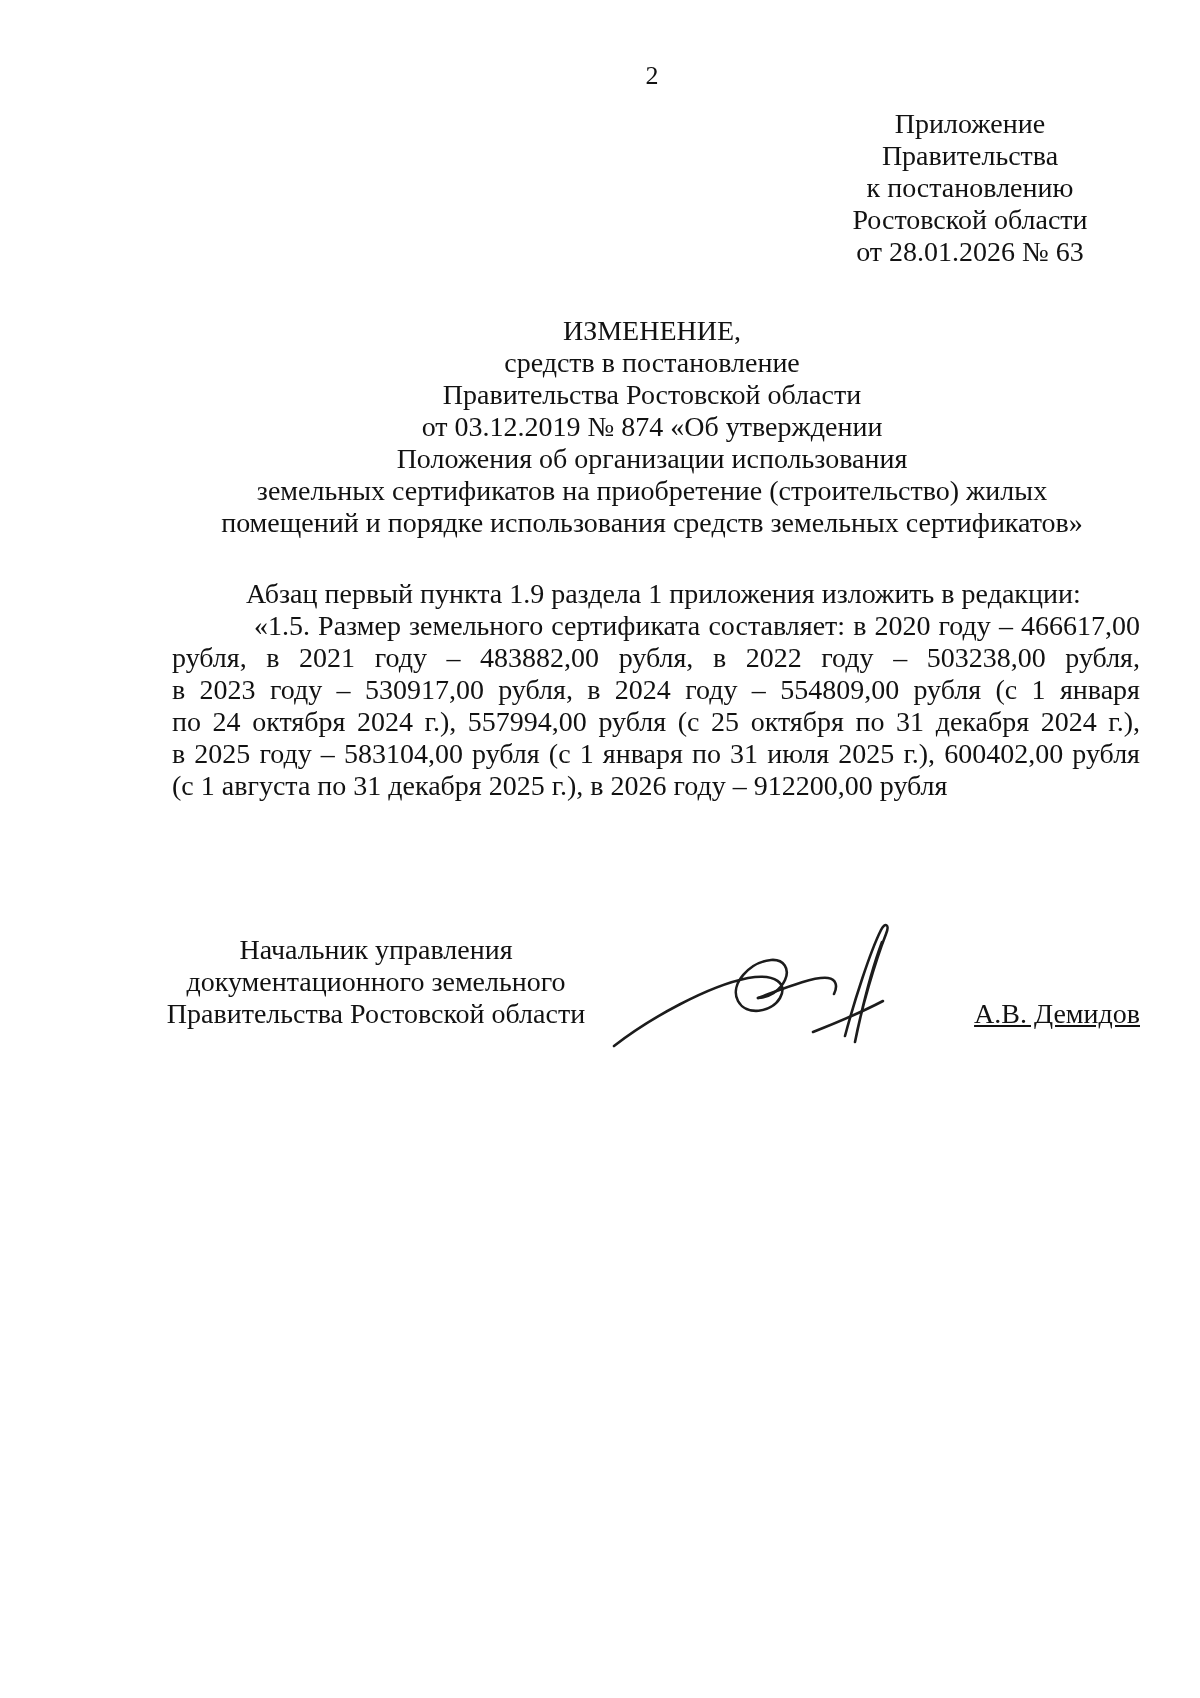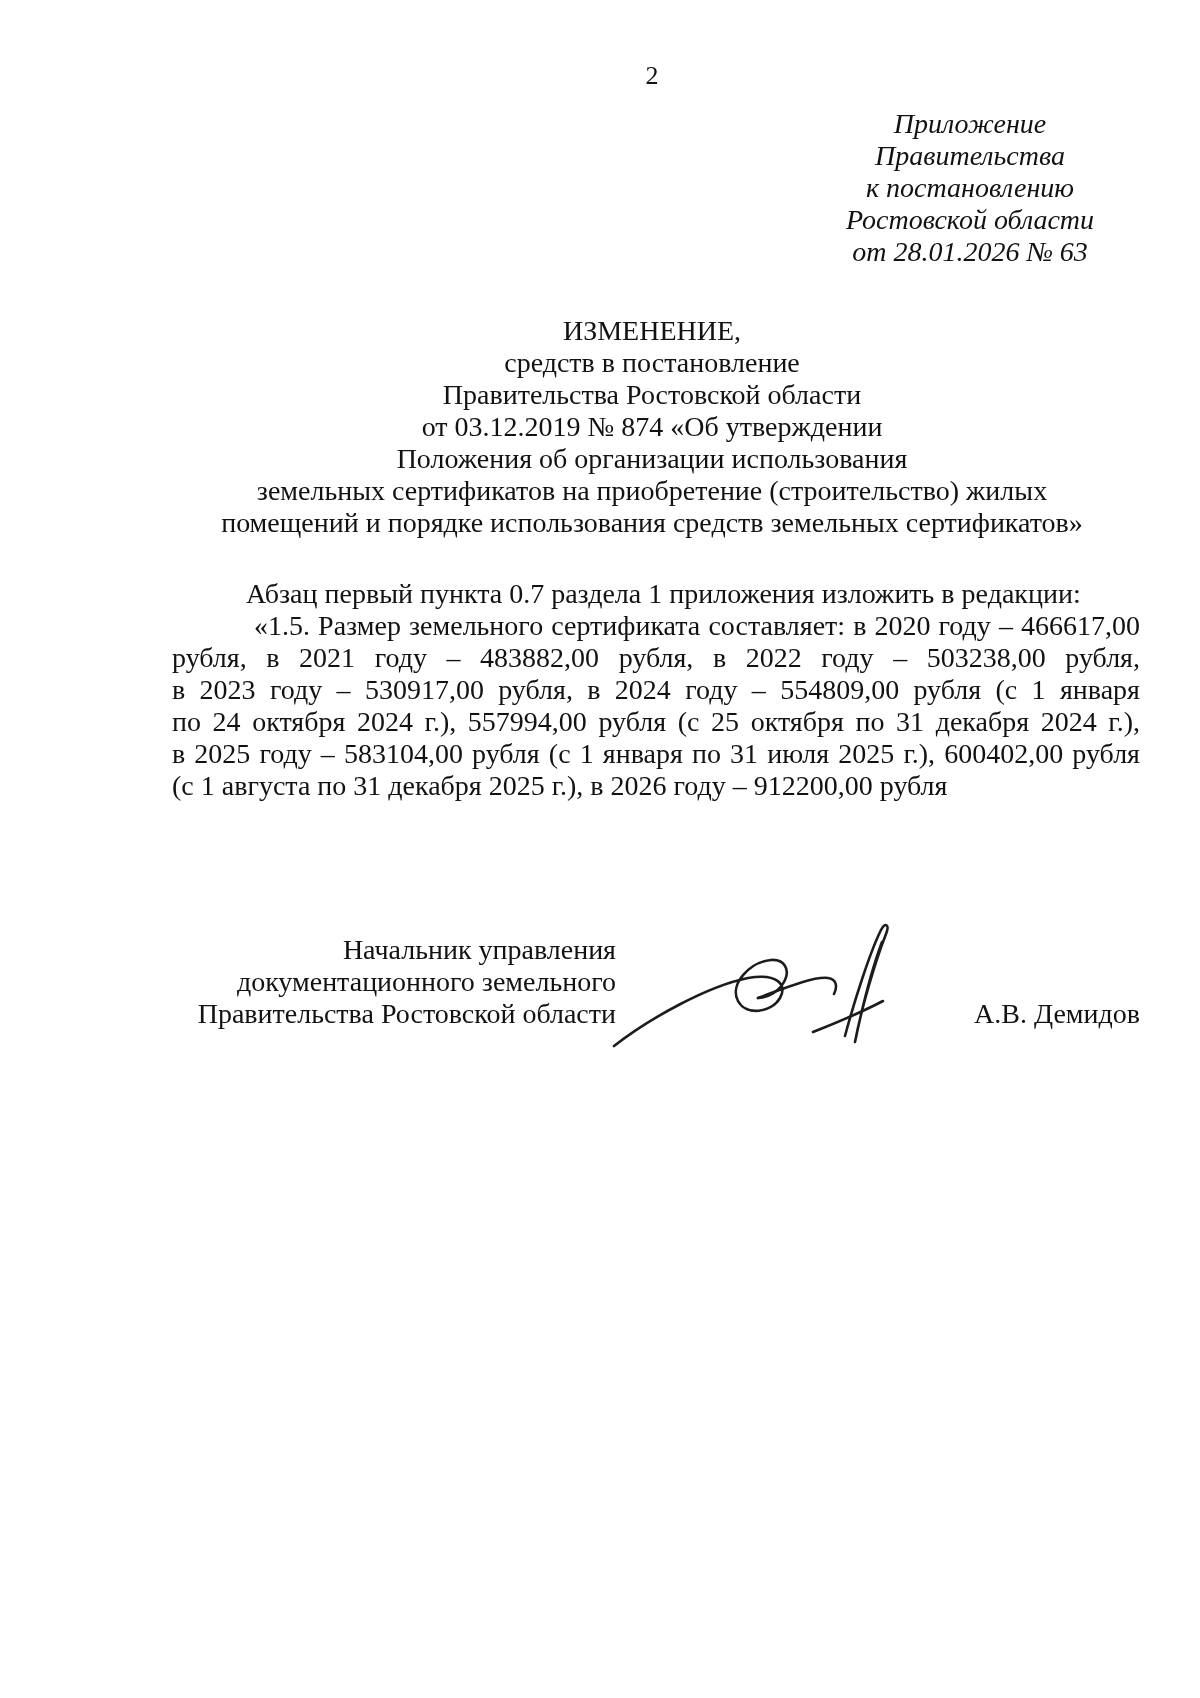"Приложение" .appendix-block div { font-style: italic -> none }
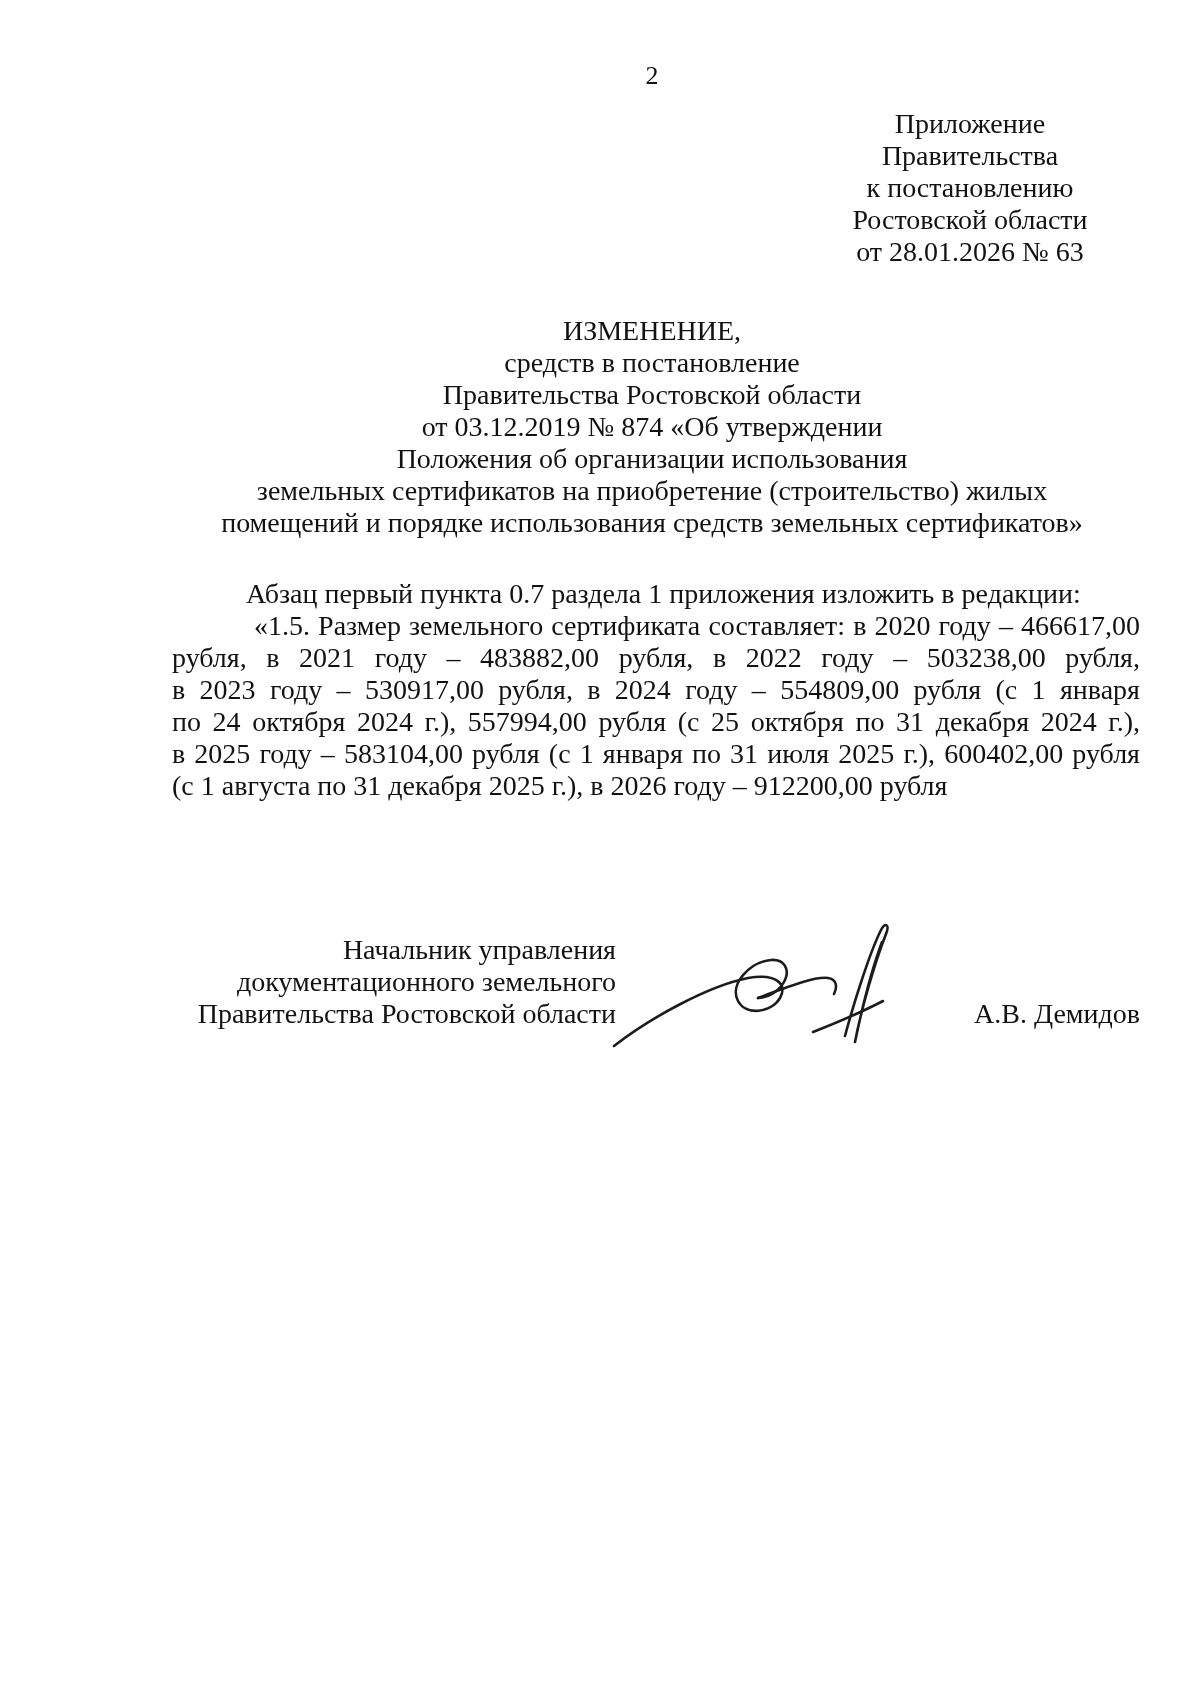"Абзац первый пункта 0.7 раздела" div.abs { text: 0.7 -> 1.9 }
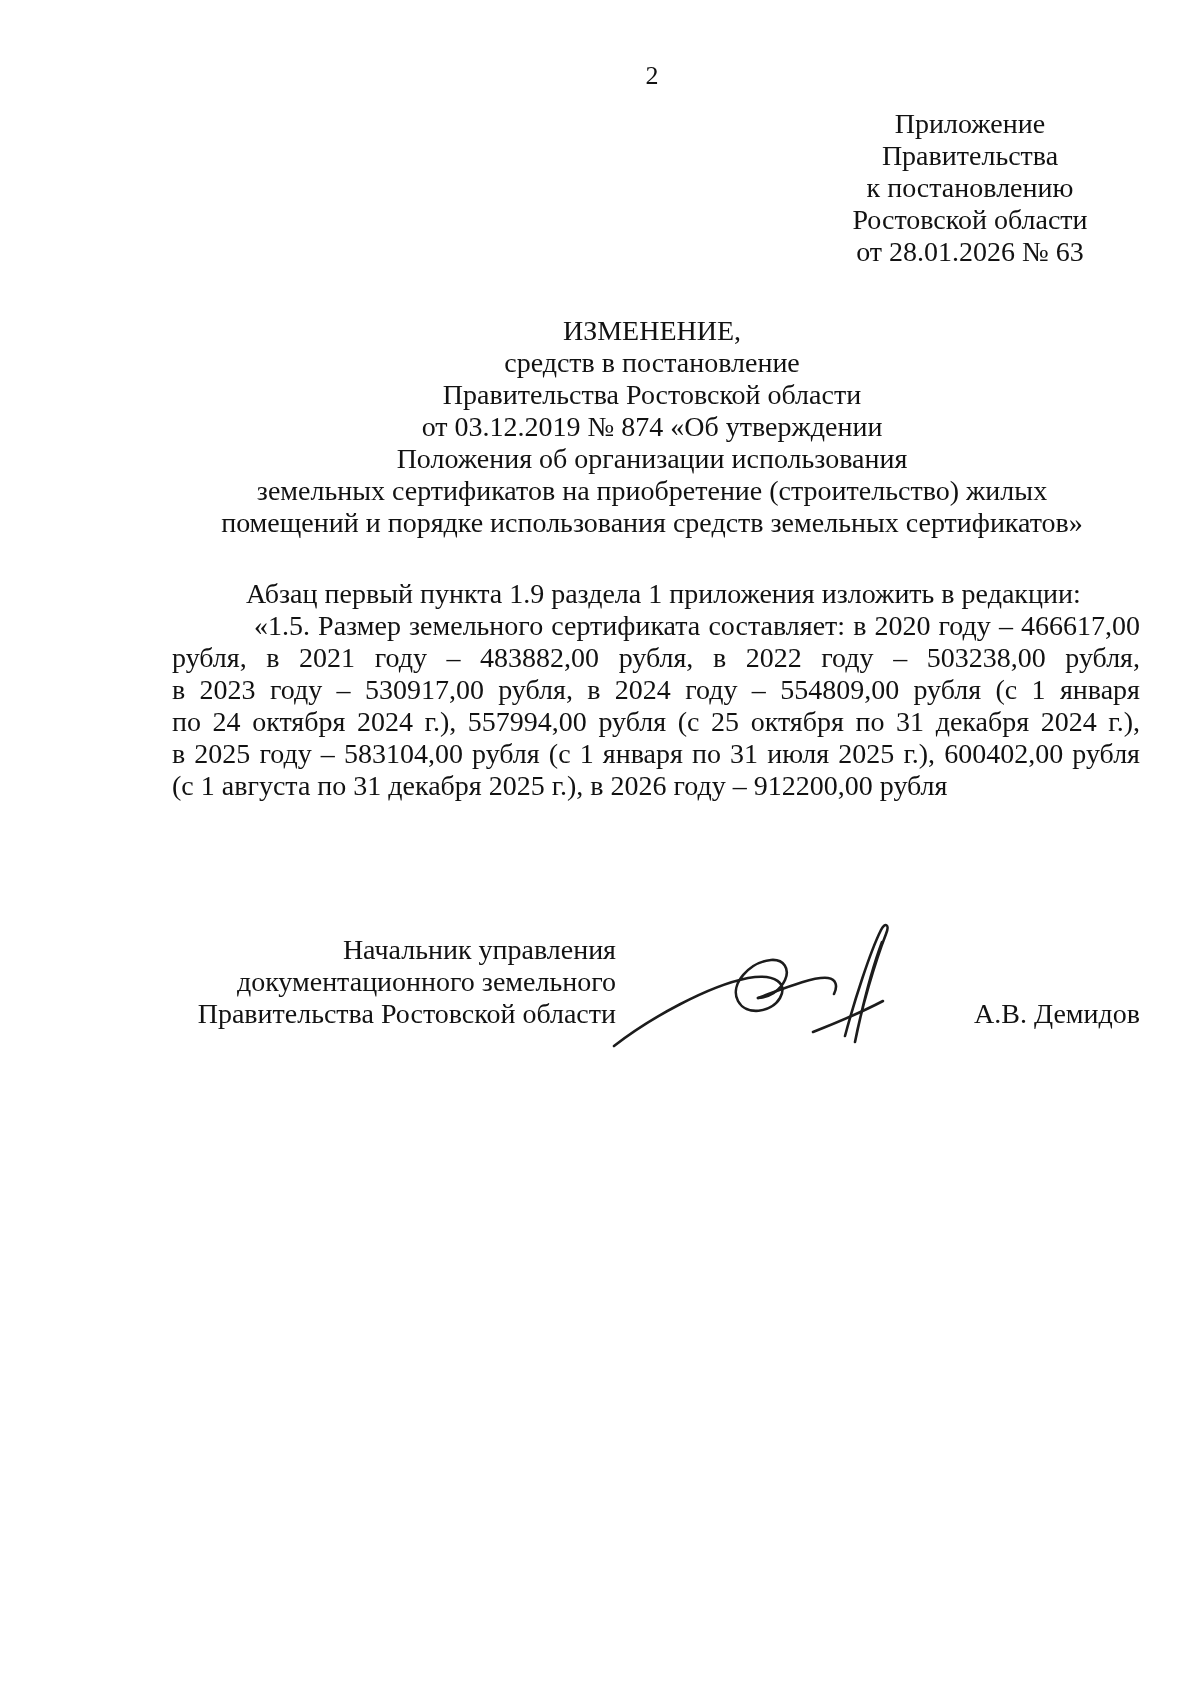"Начальник управления" .job-title-block { left: 180px -> 158px; text-align: right -> center }
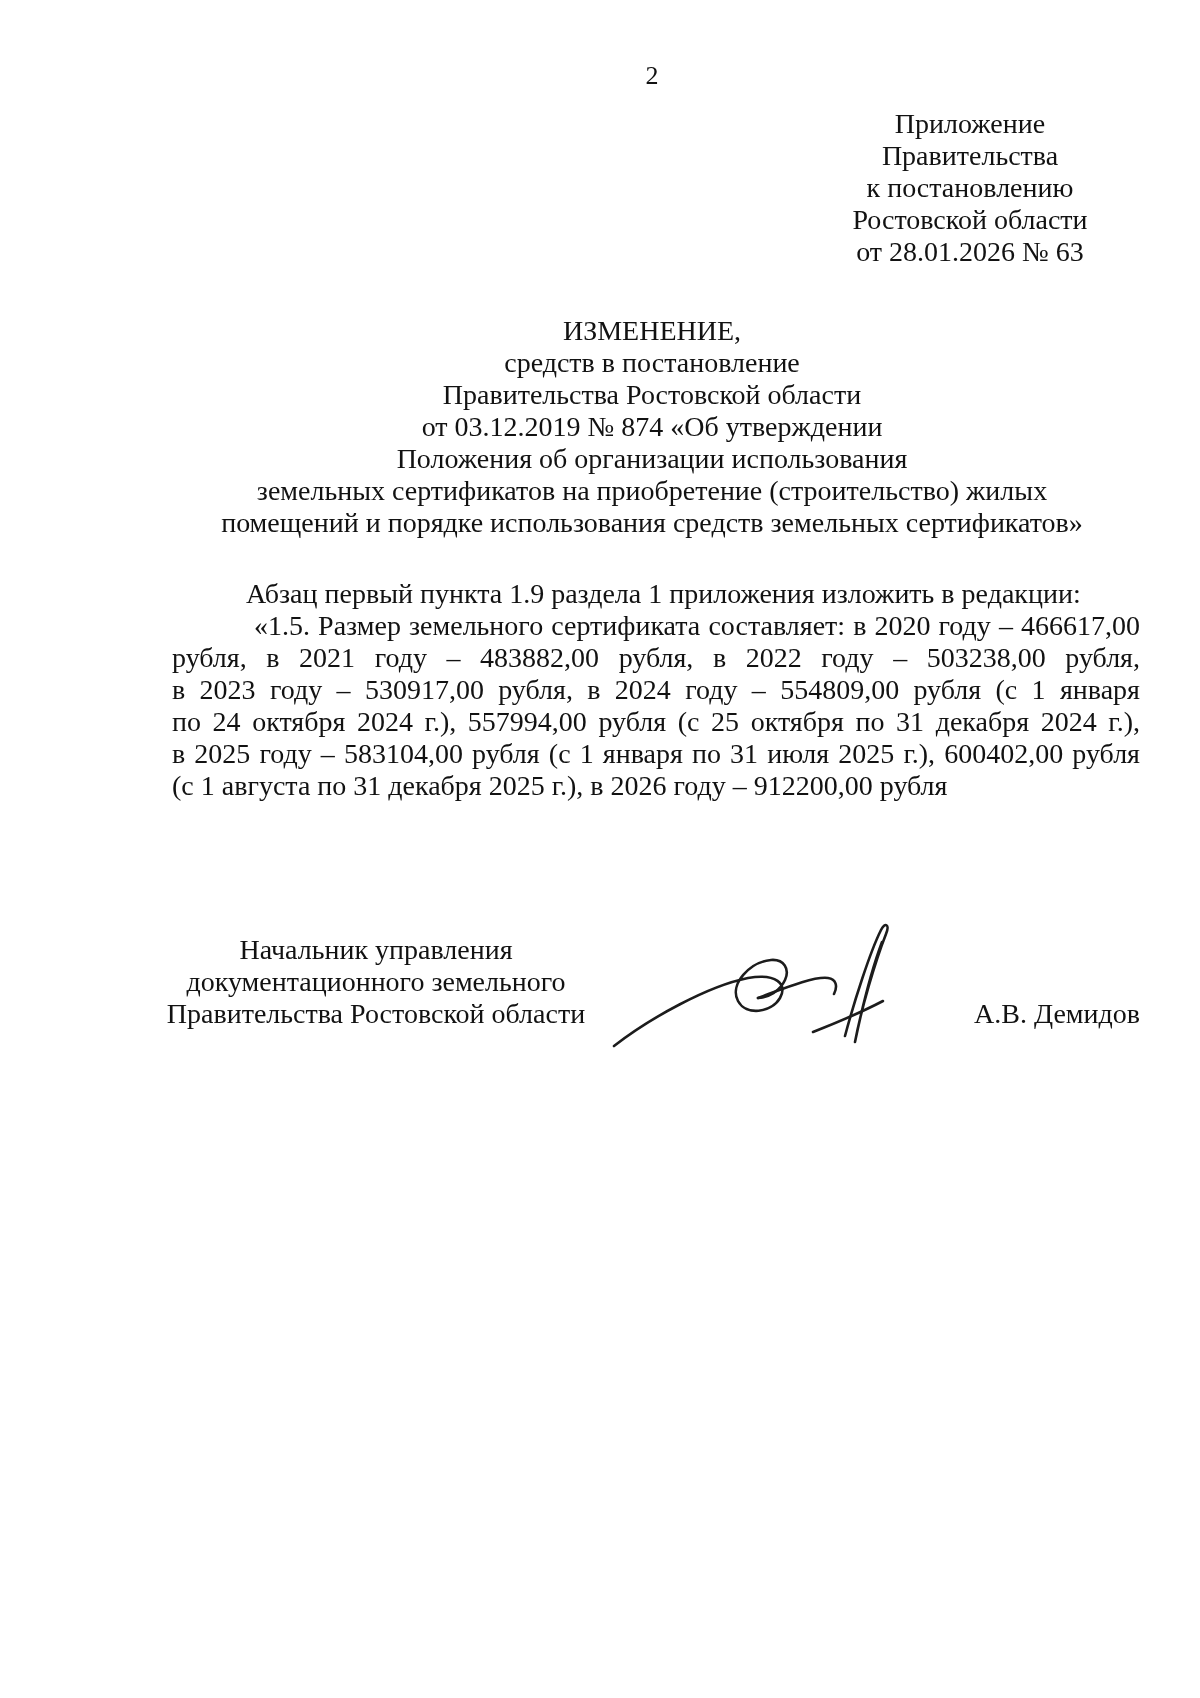"А.В. Демидов" .signer-name { text-decoration: none -> underline }
